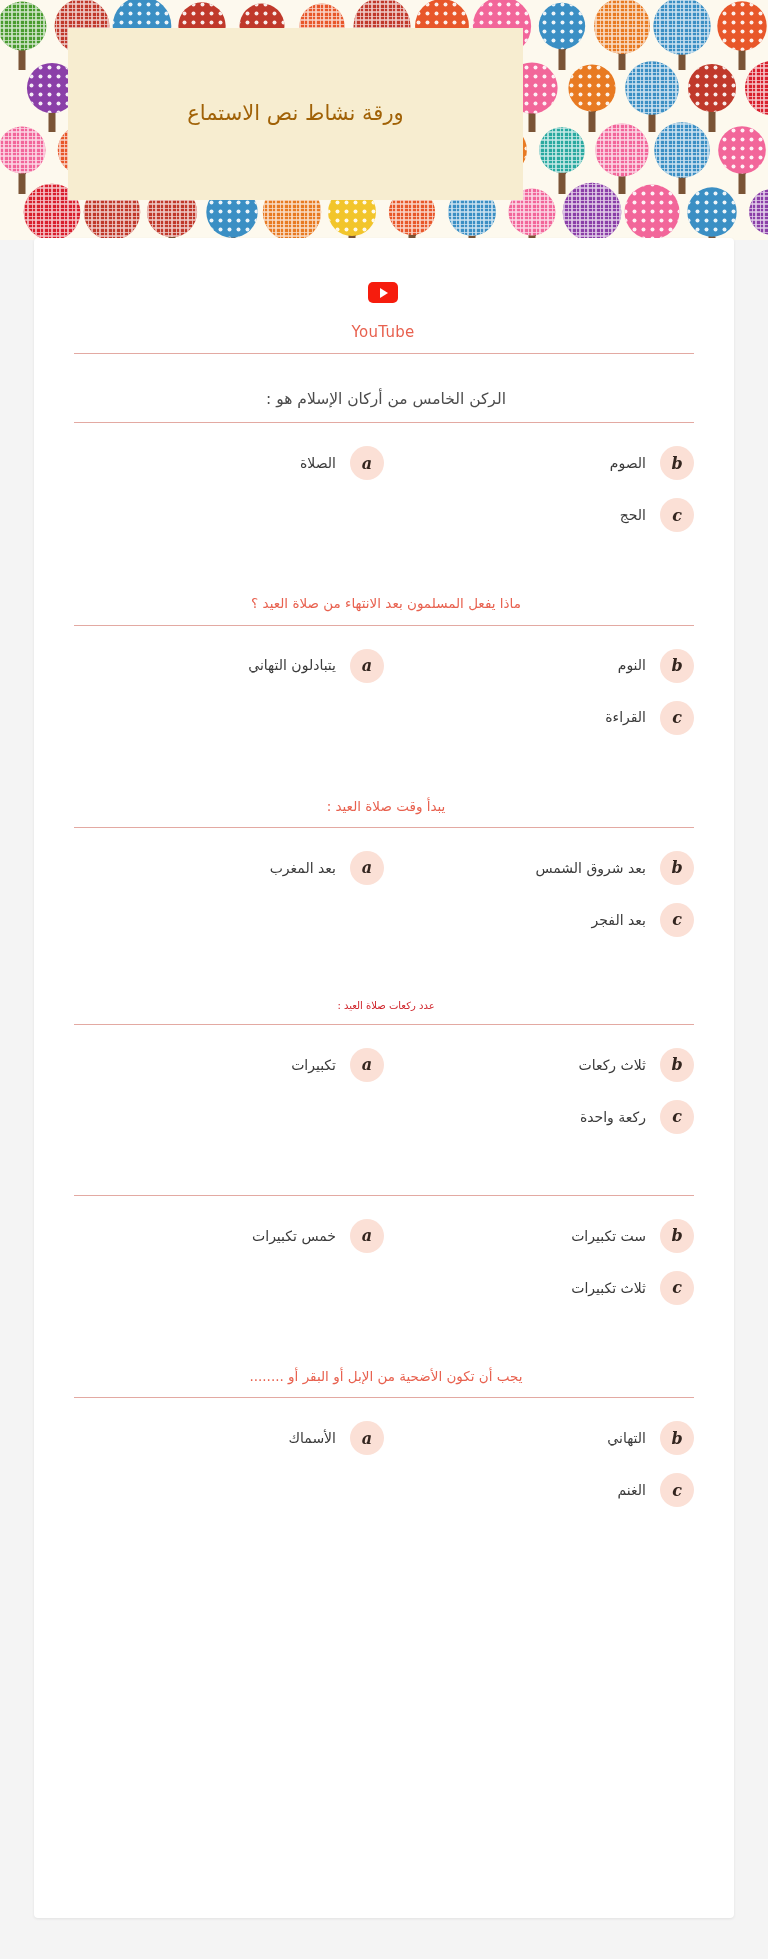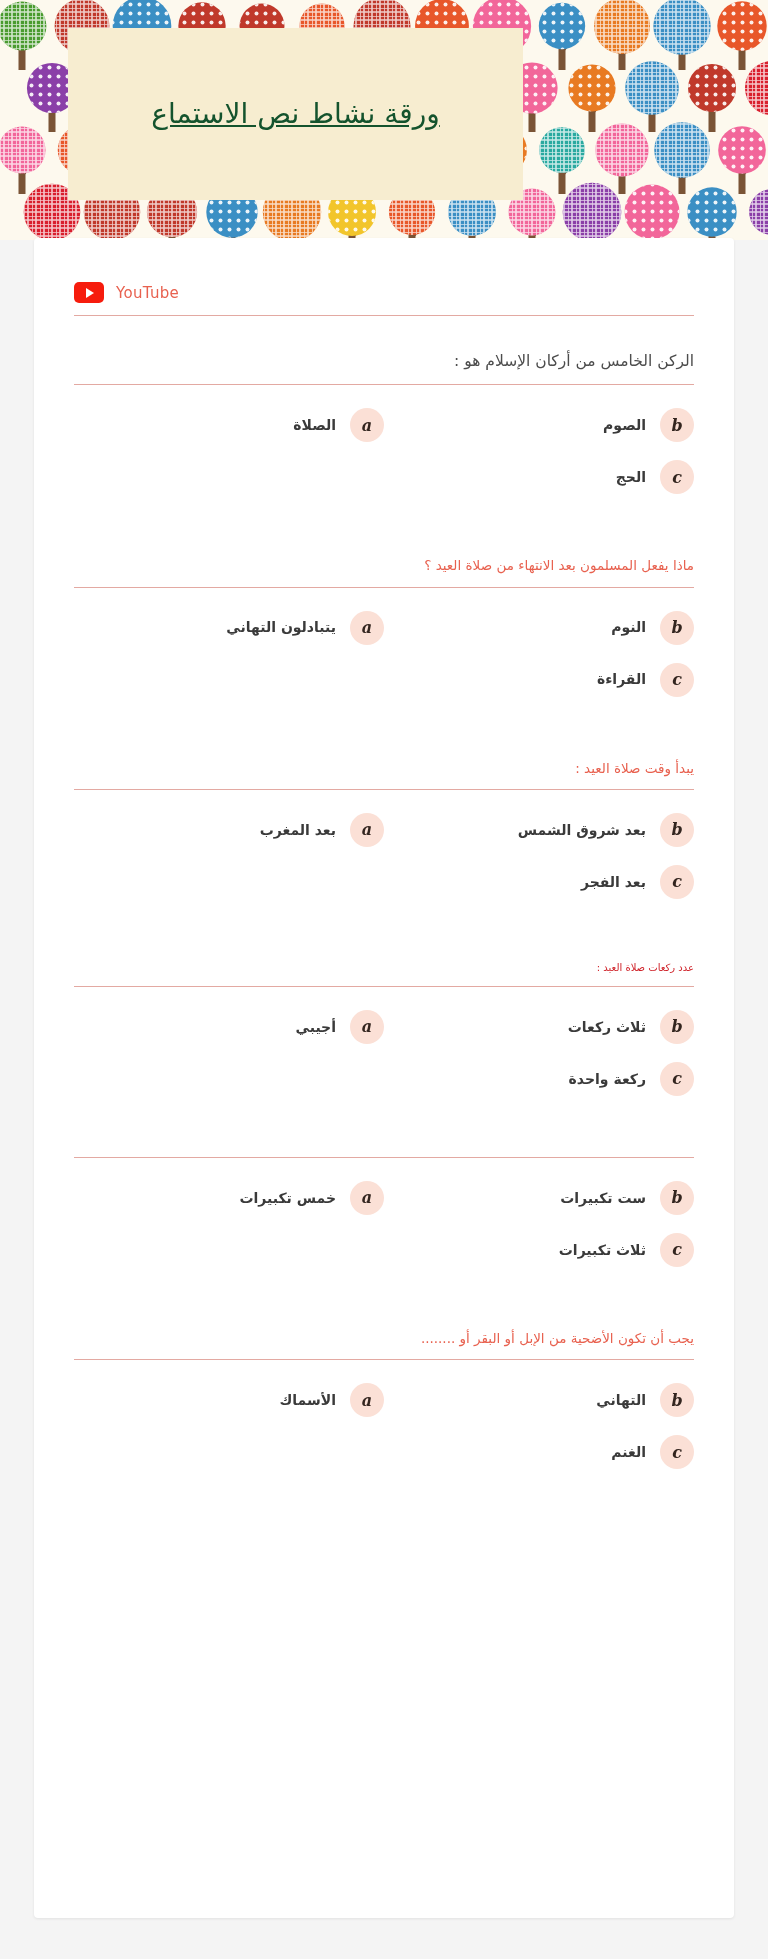"ورقة نشاط نص الاستماع" .title-text { color: #14532d -> #a16207; font-size: 28px -> 21px; text-decoration: underline -> none }
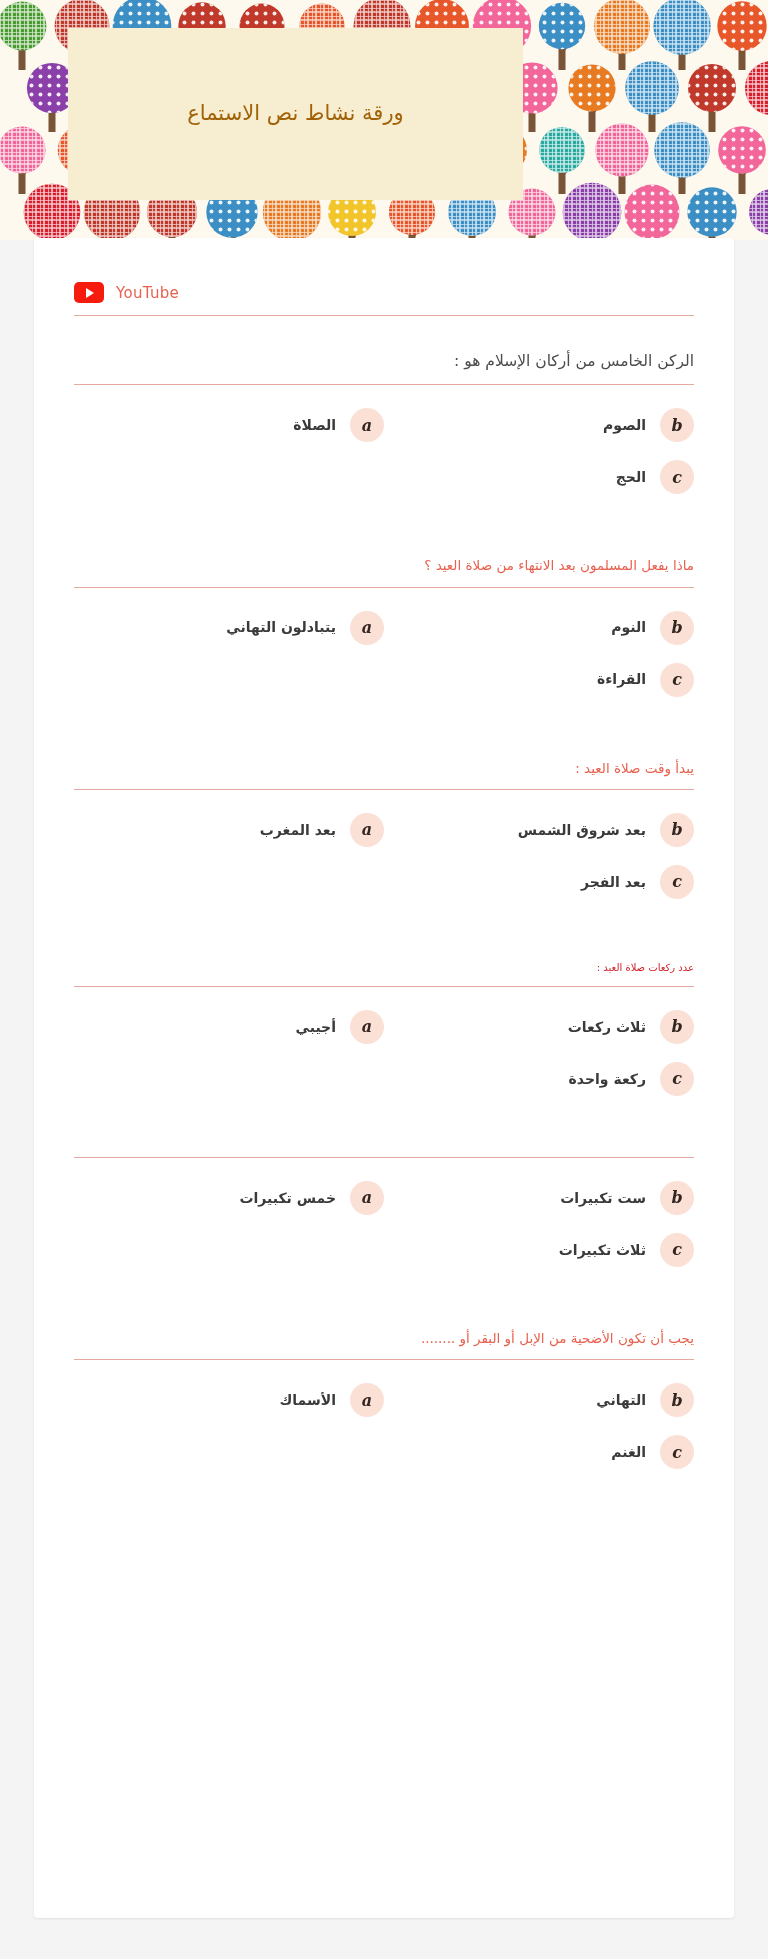"YouTube" .yt-row { flex-direction: row -> column; gap: 12px -> 20px }
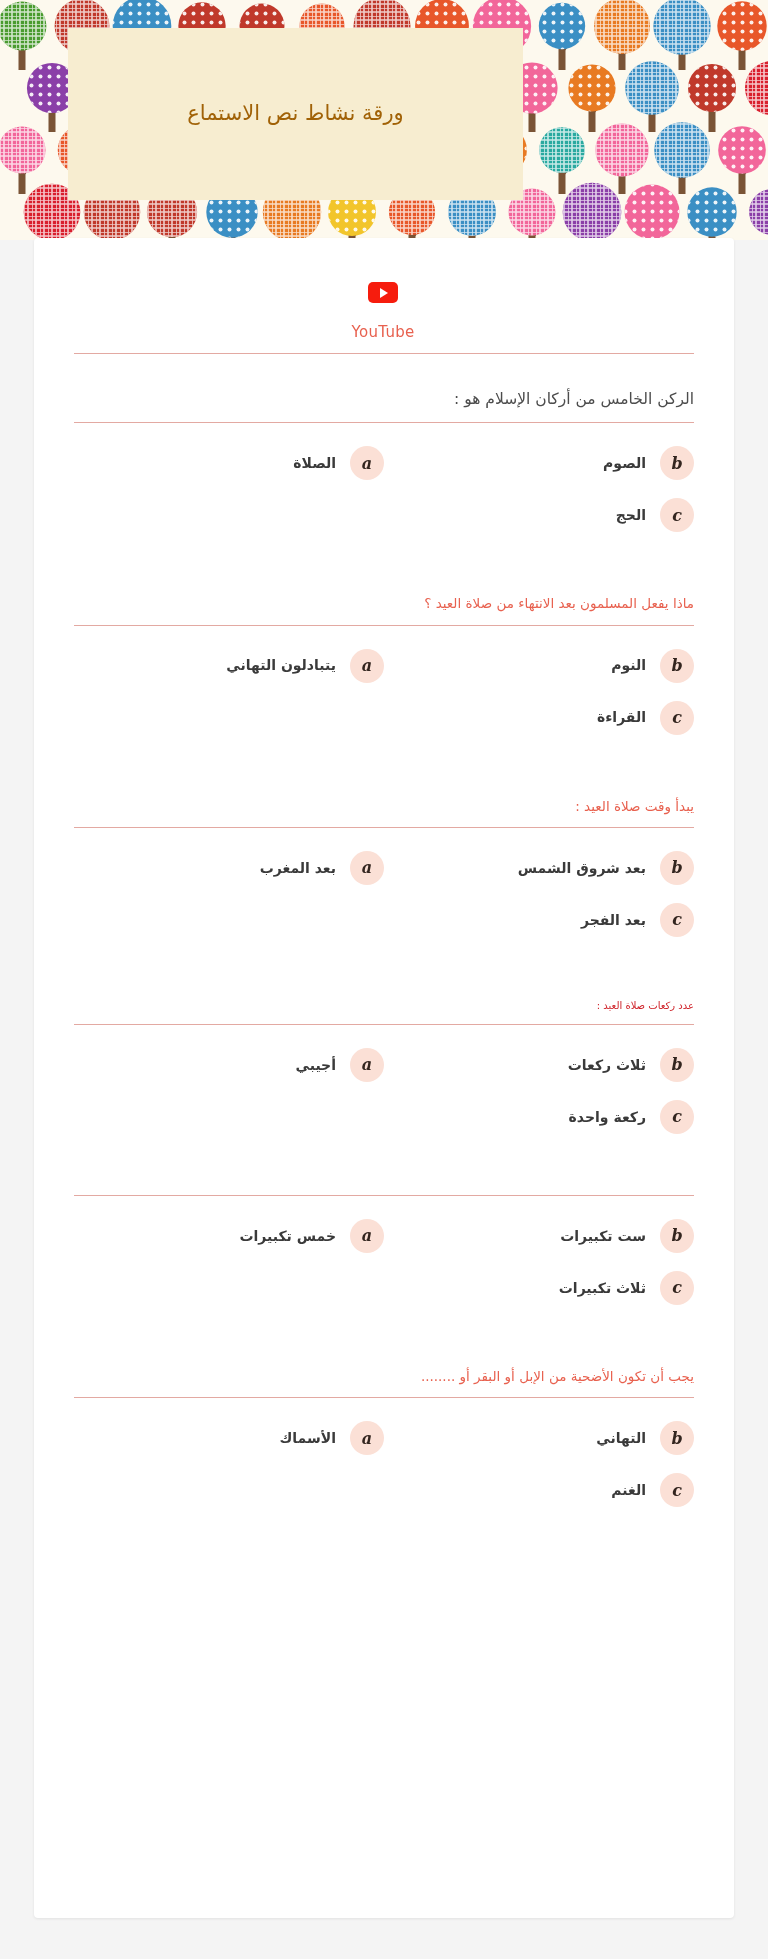"الركن الخامس من أركان الإسلام" .q-text { text-align: right -> center }
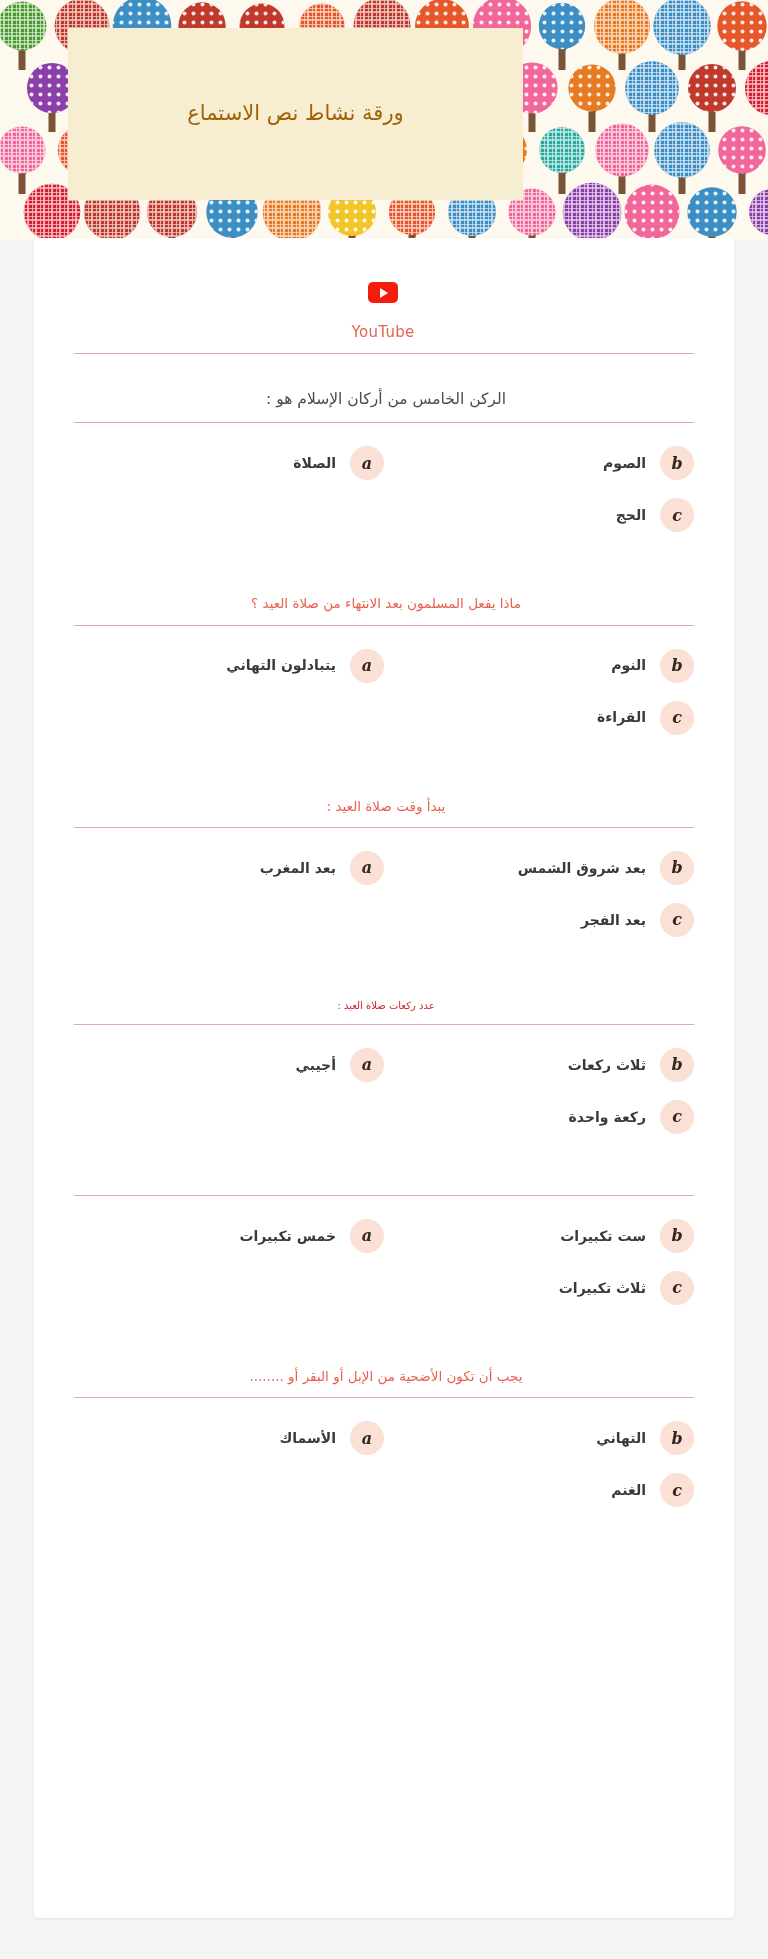"الصلاة" .opt-label { font-weight: bold -> none }
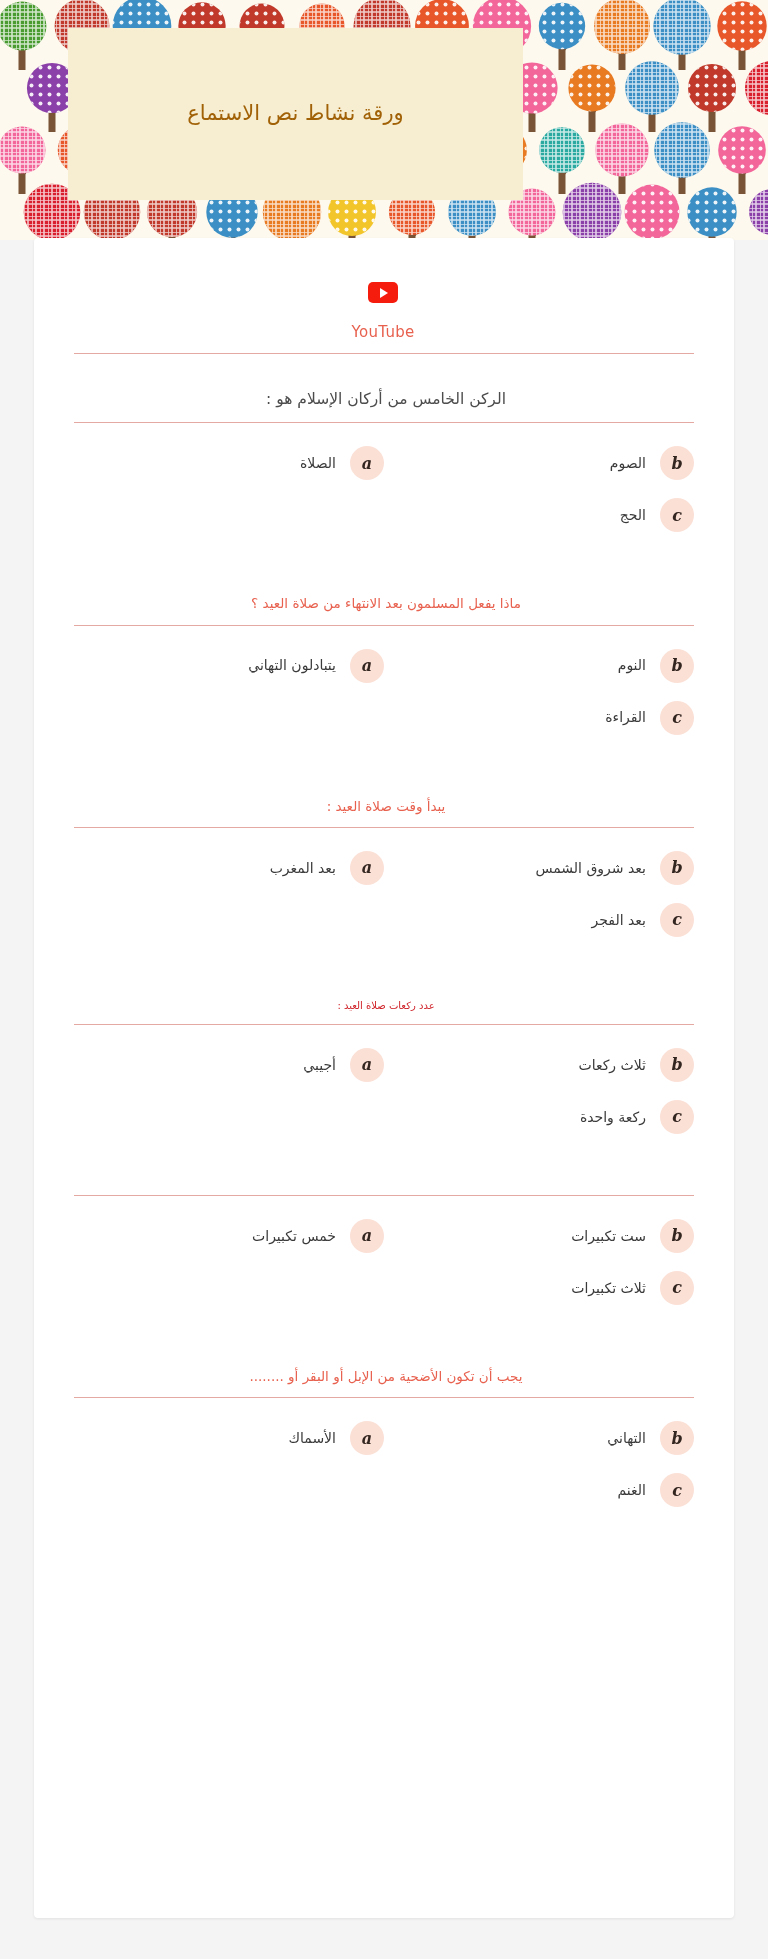"أجيبي" span.opt-label { text: أجيبي -> تكبيرات }
